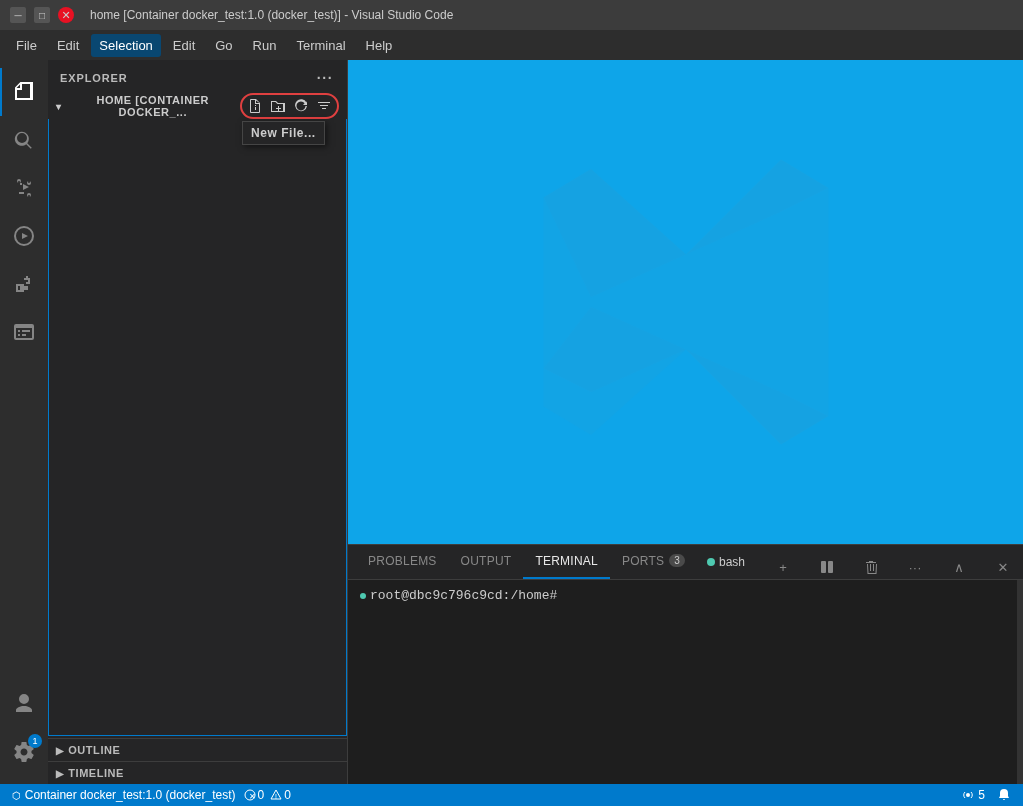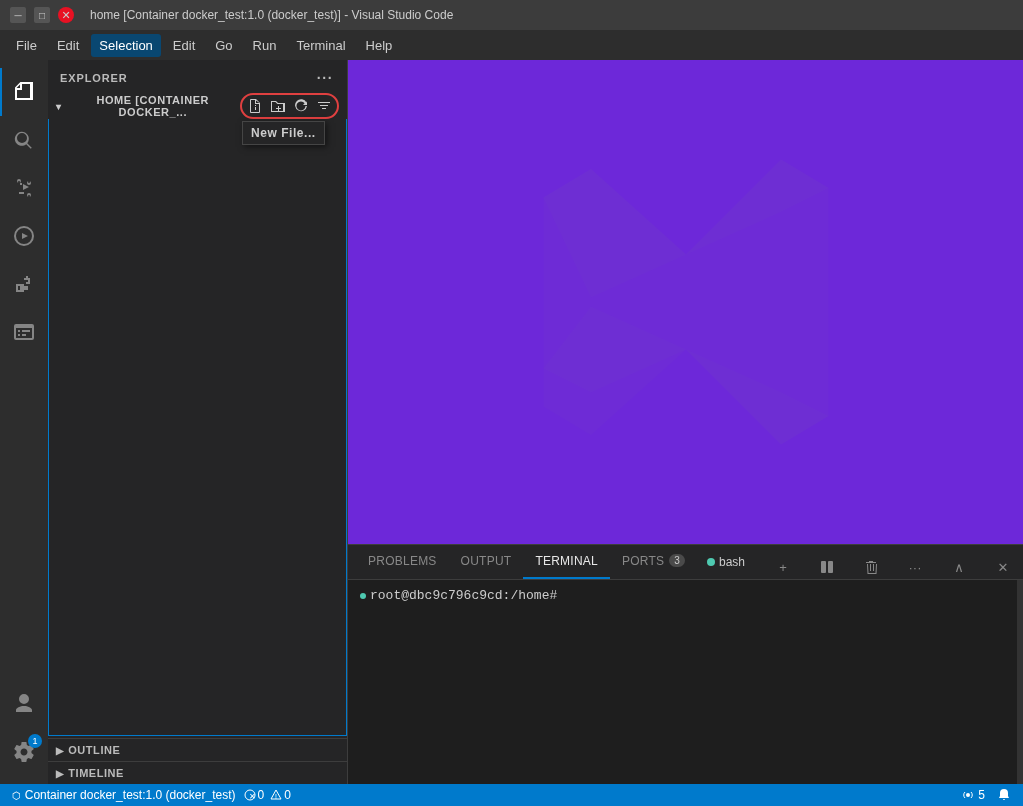"PROBLEMS" .editor-area { background: #6d28d9 -> #0ea5e9 }
